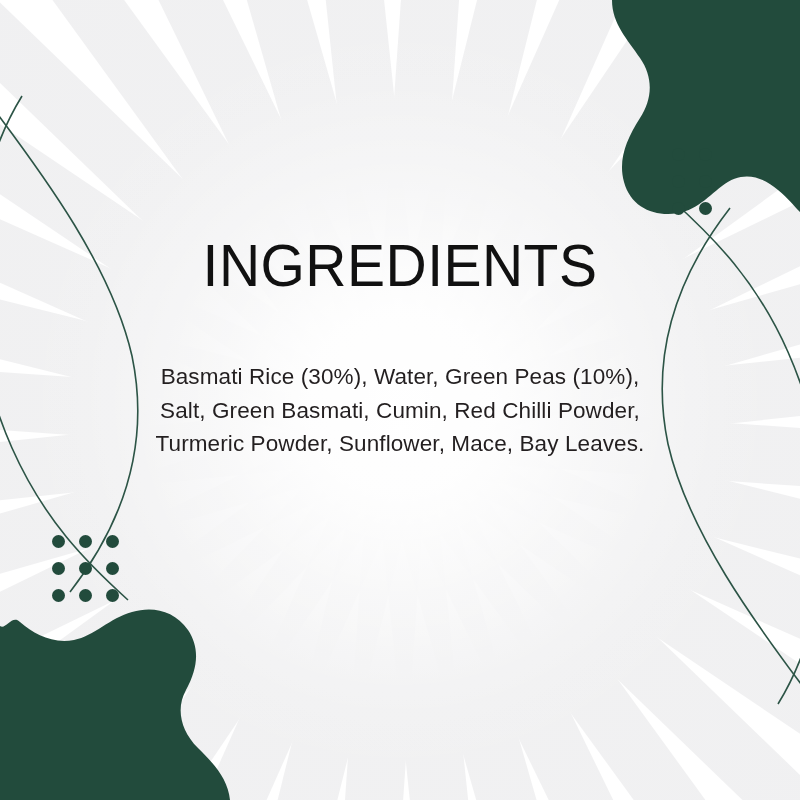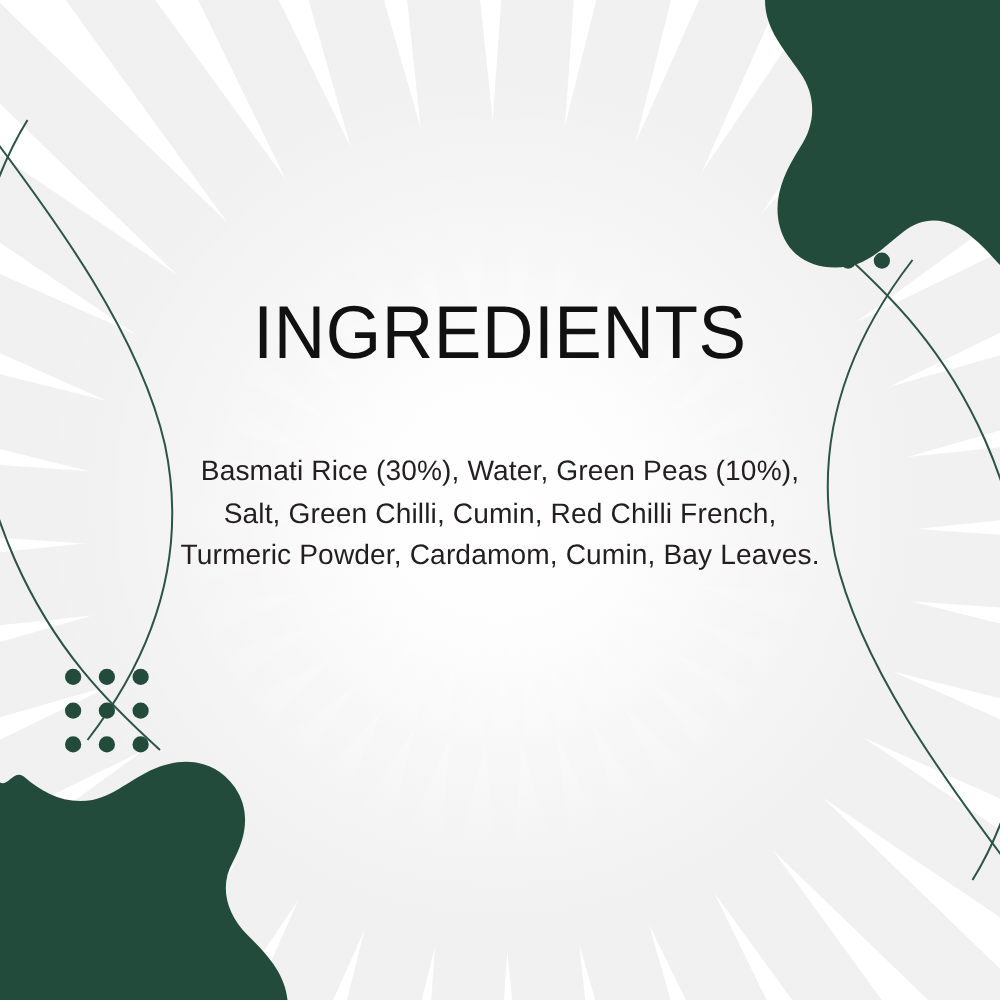"Salt, Green Chilli, Cumin, Red" span.ing-line { text: Chilli, Cumin, Red Chilli French -> Basmati, Cumin, Red Chilli Powder }
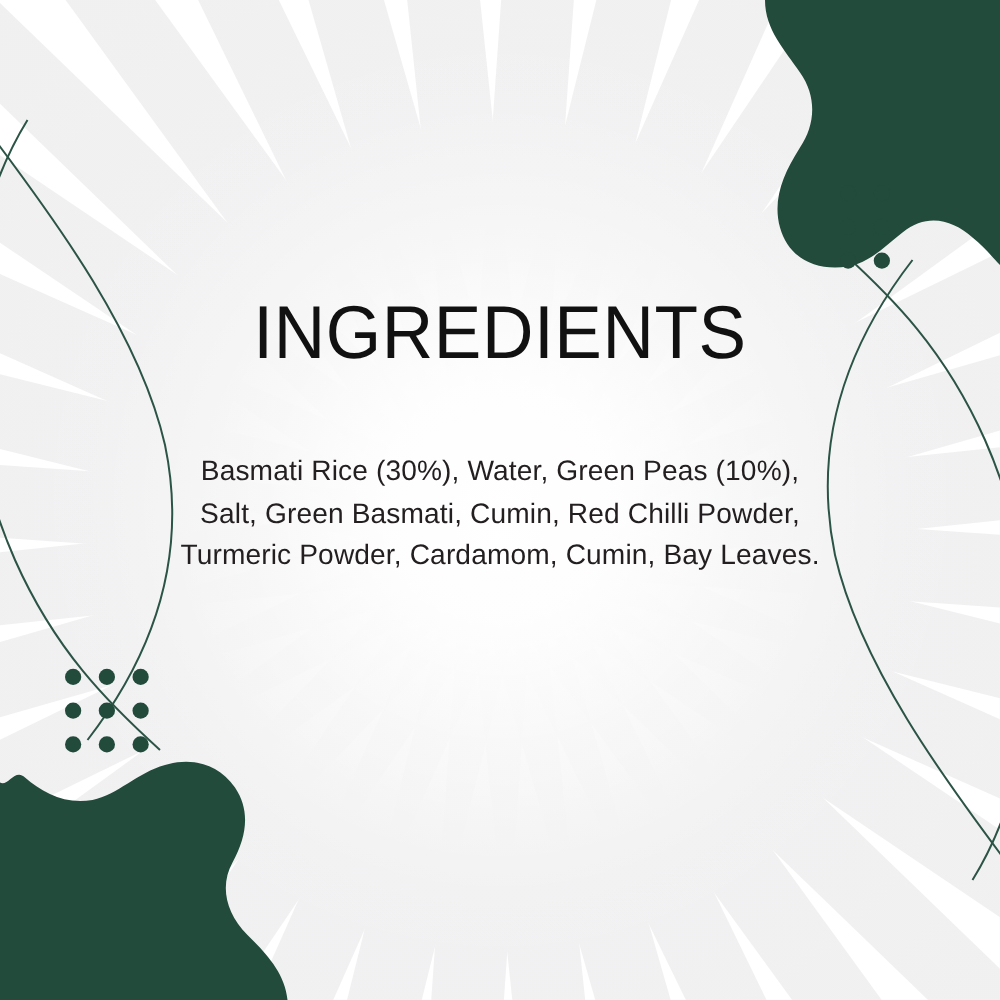"Turmeric Powder, Cardamom, Cumin, Bay" span.ing-line { text: Cardamom, Cumin -> Sunflower, Mace }
